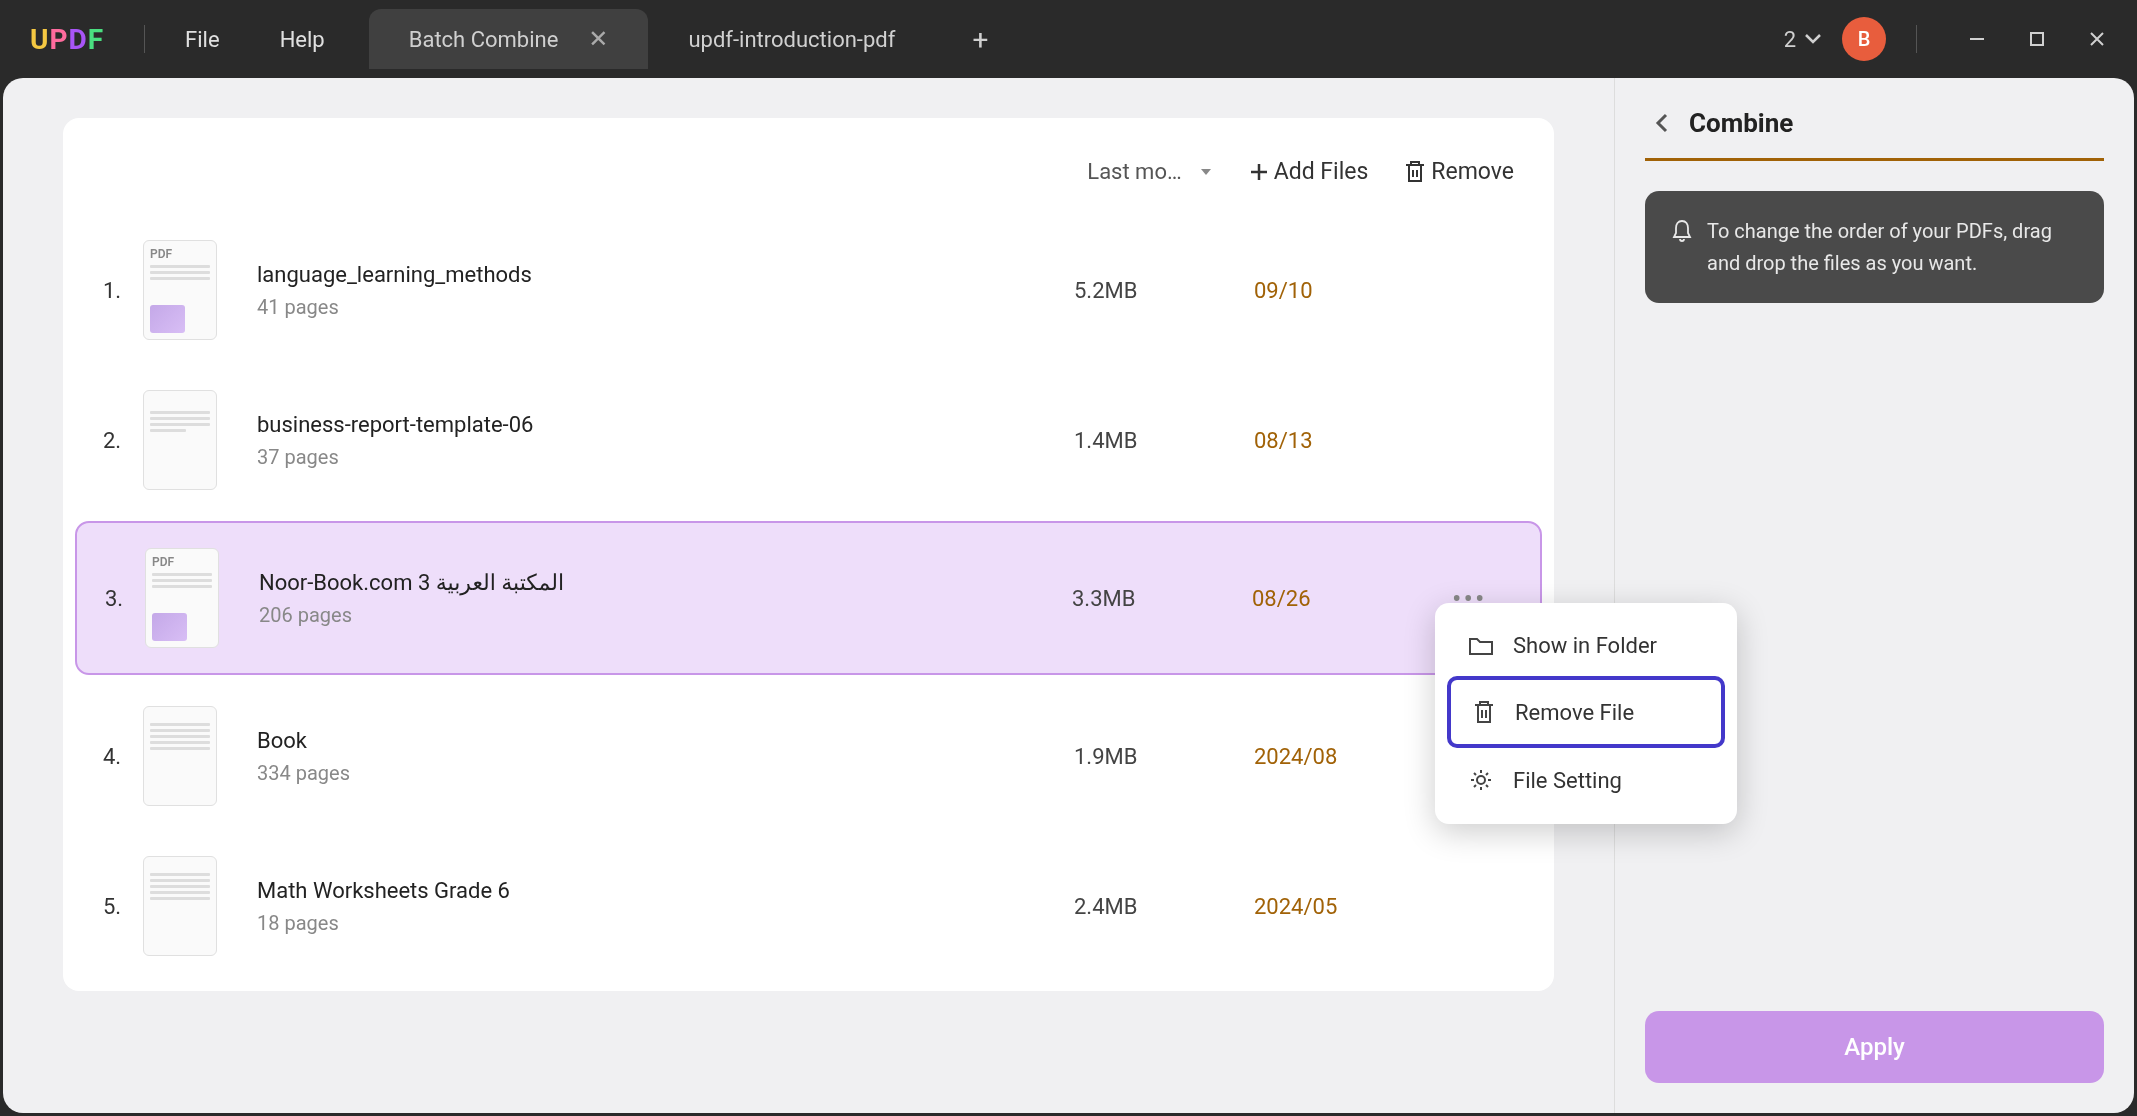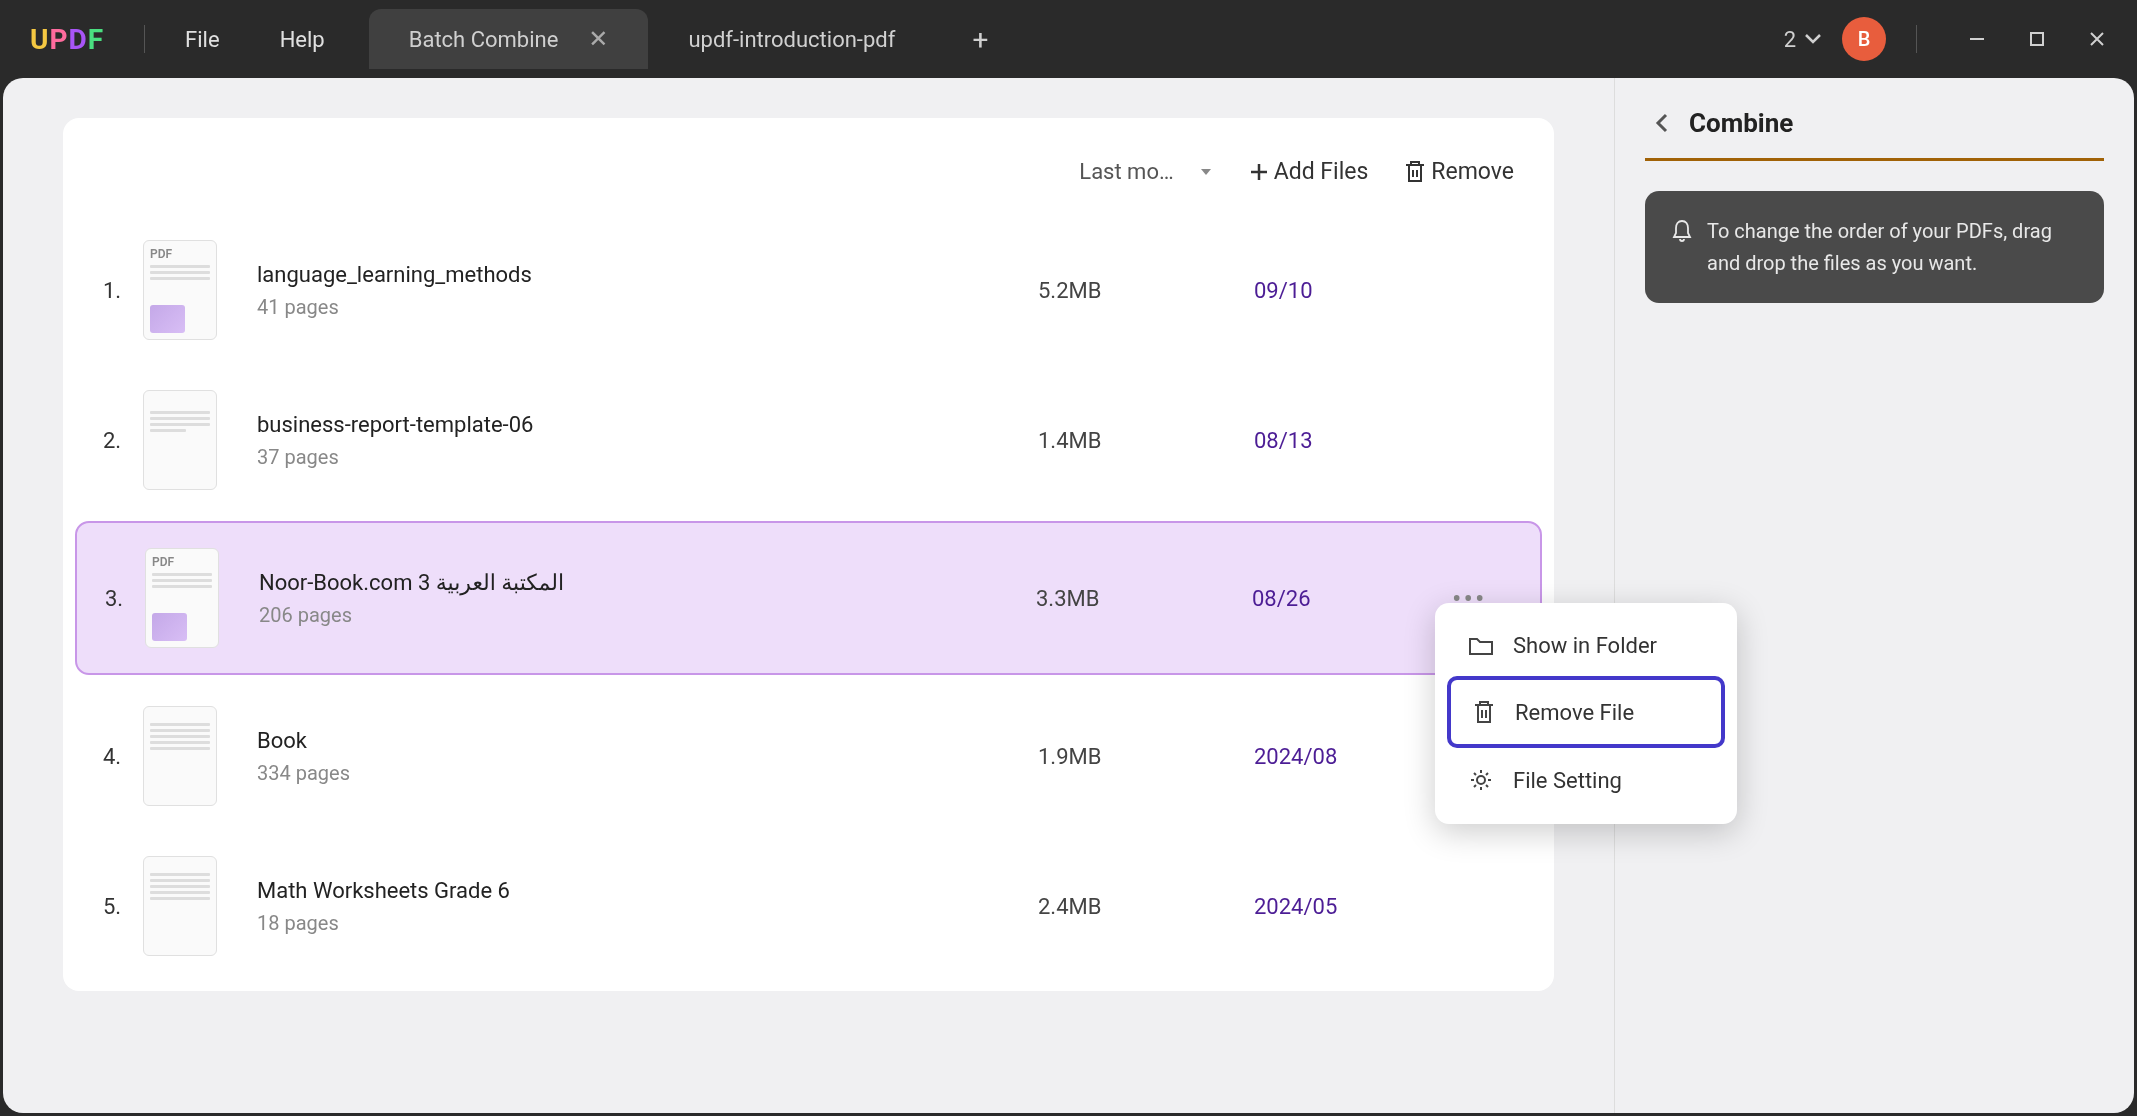"Last mo…" .sort-dropdown { gap: 25px -> 17px }
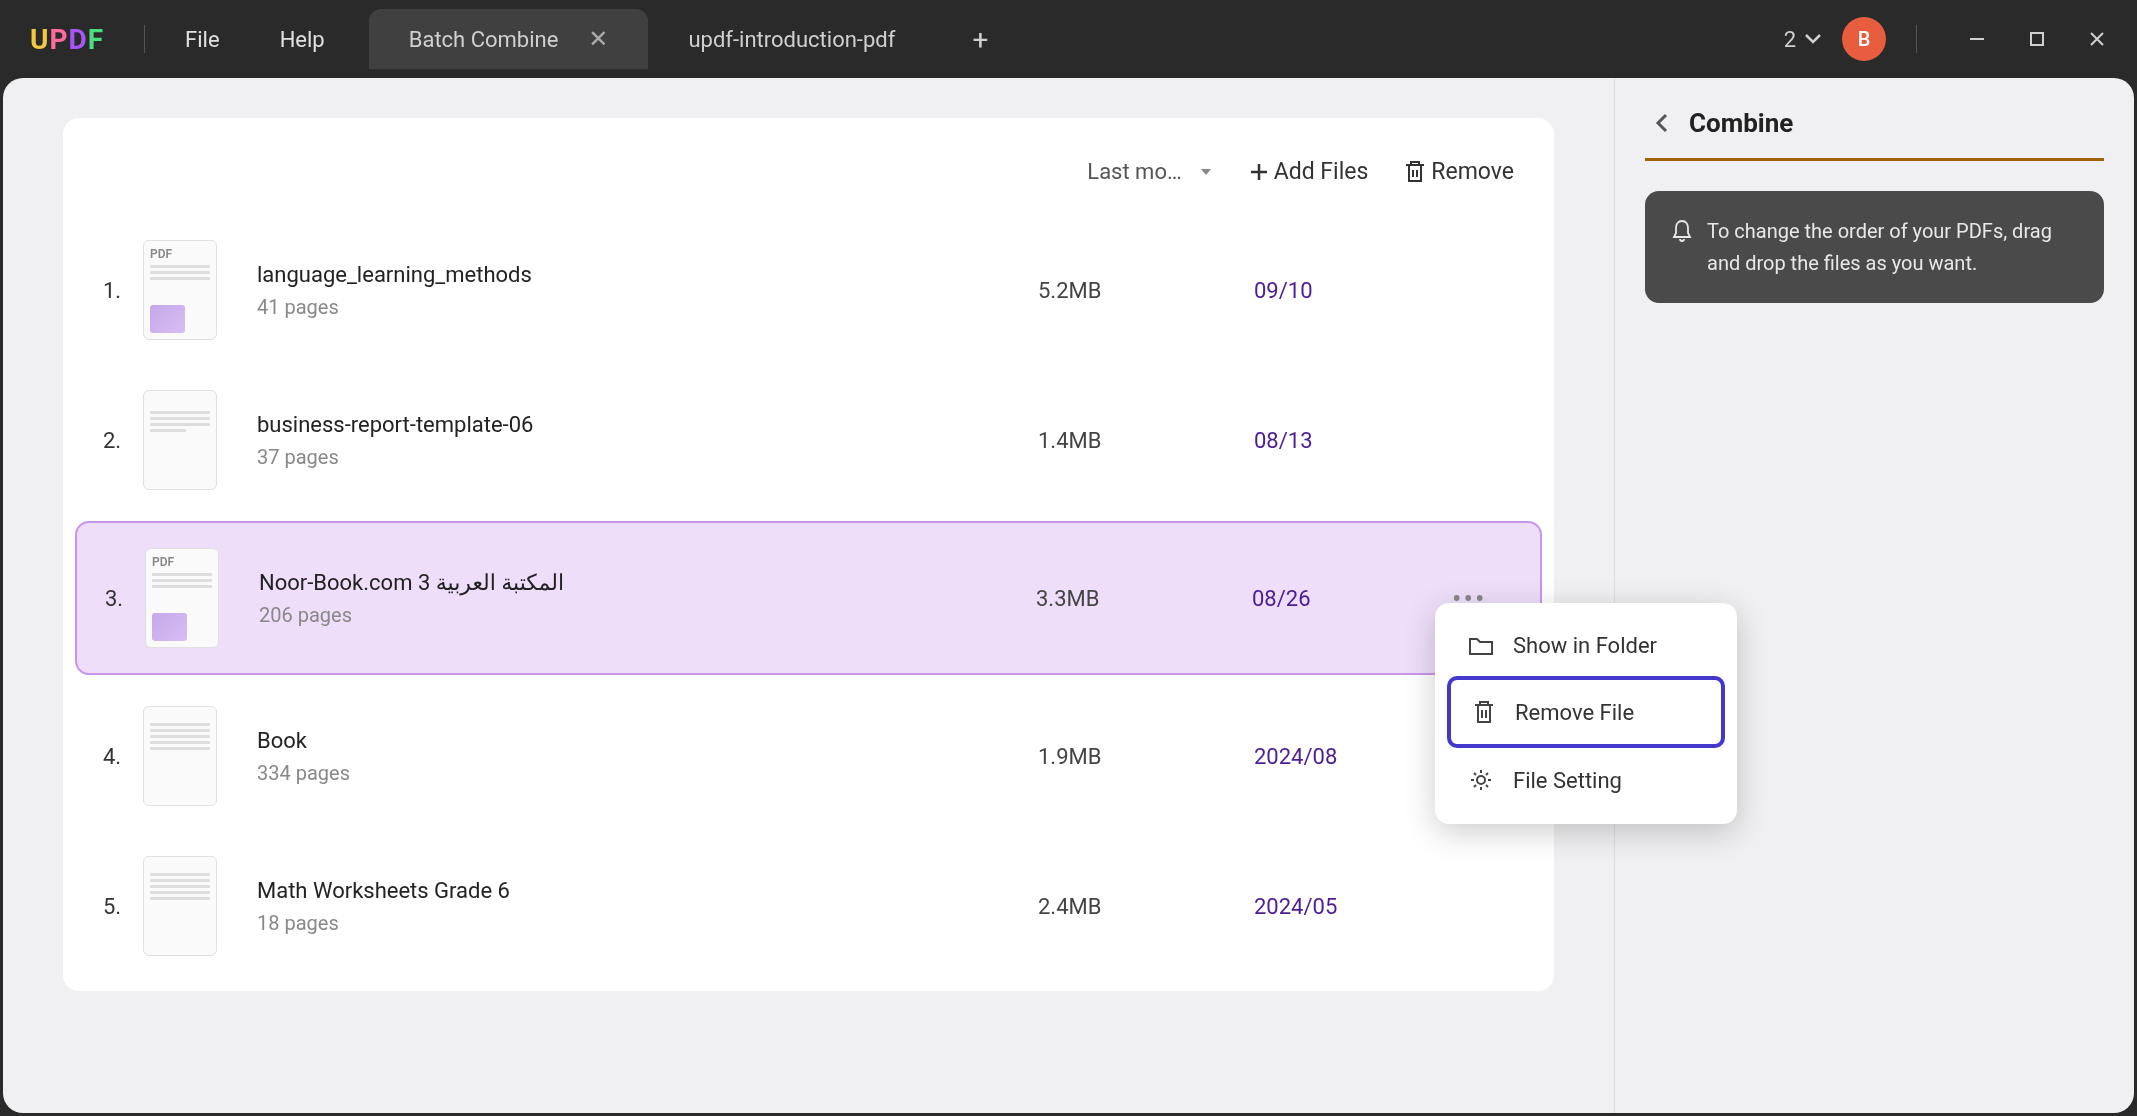"09/10" .file-date { color: #4c1d95 -> #a16207; margin-left: 36px -> none }
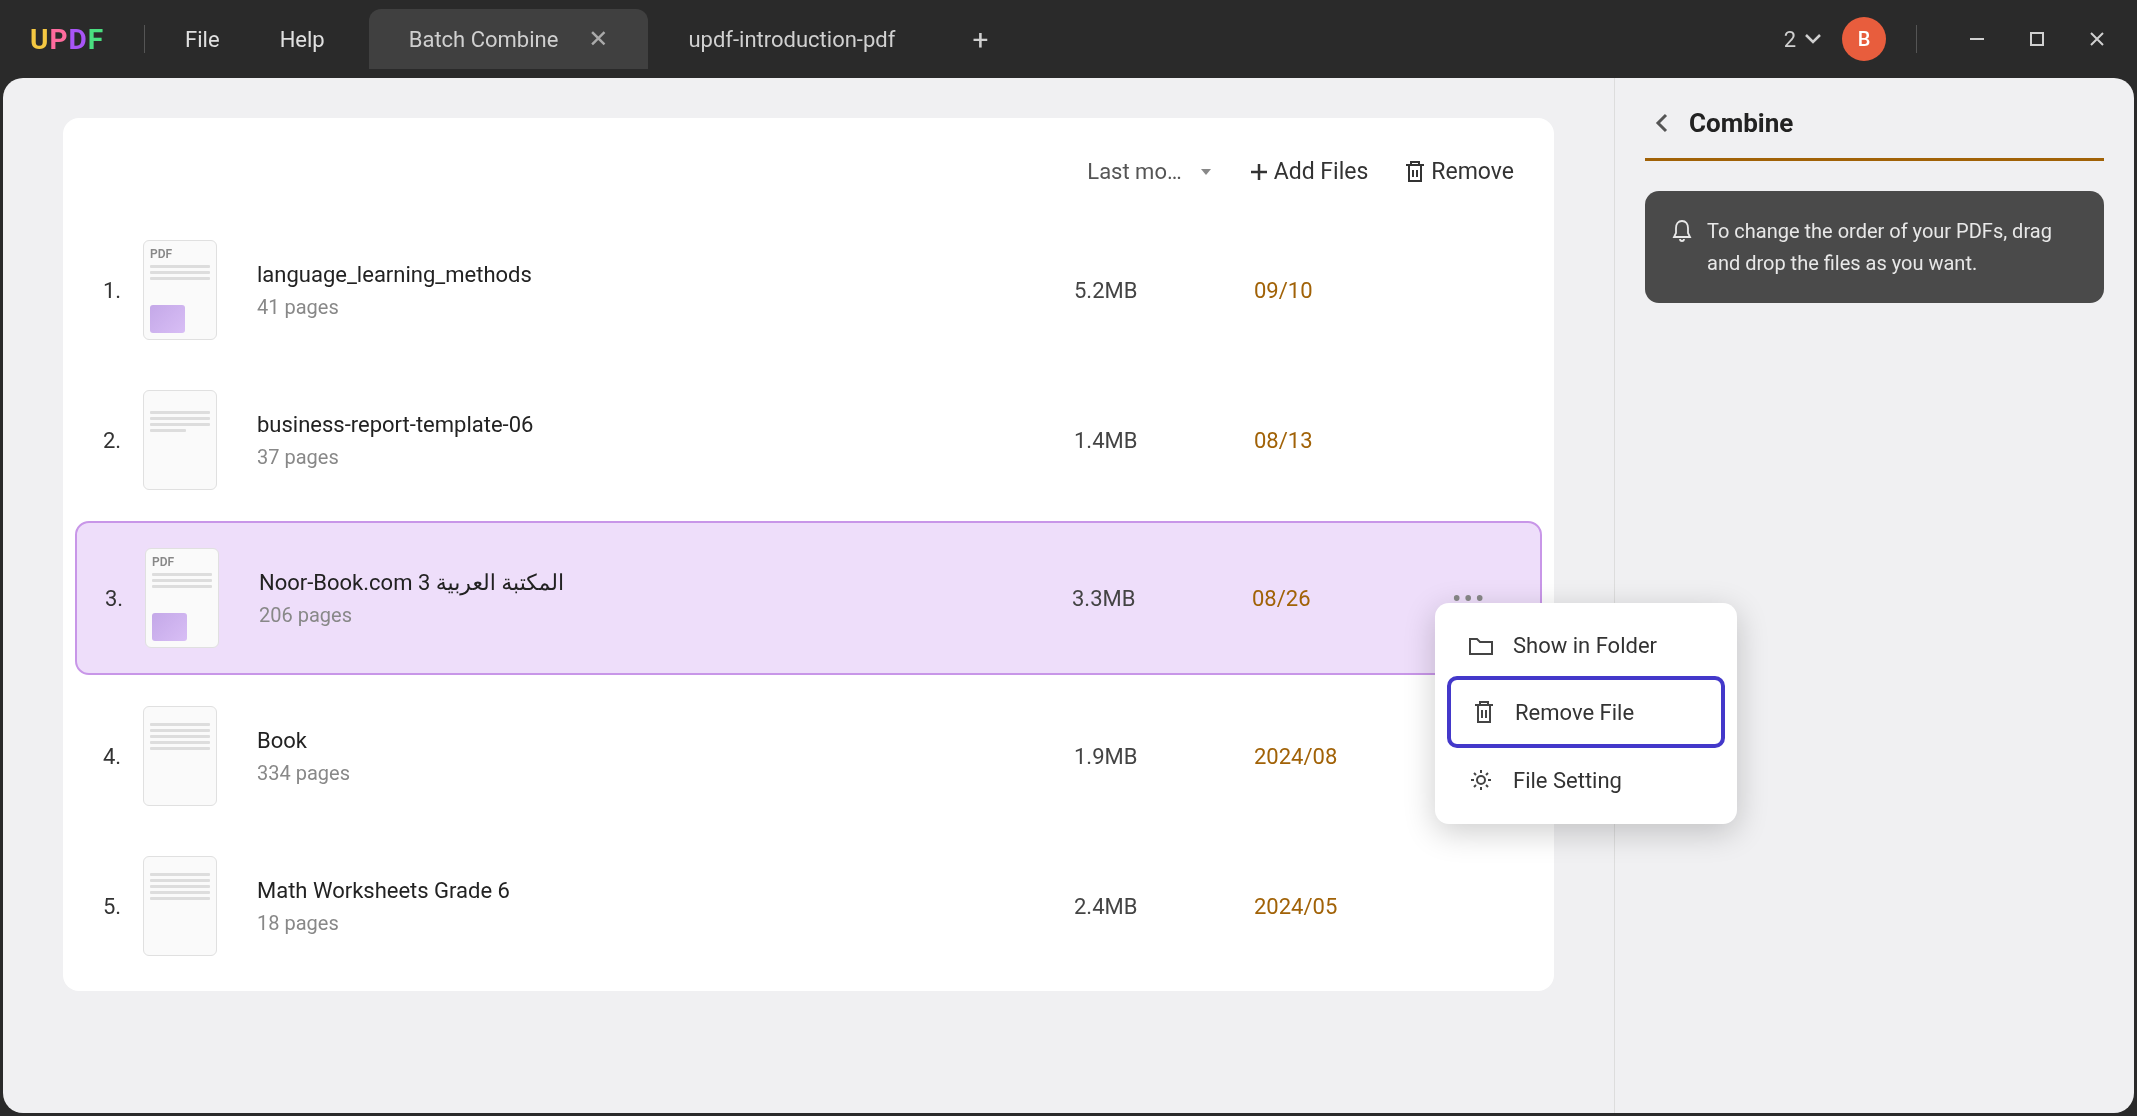"Apply" div.apply-btn { html: none -> <div>Apply</div> }
